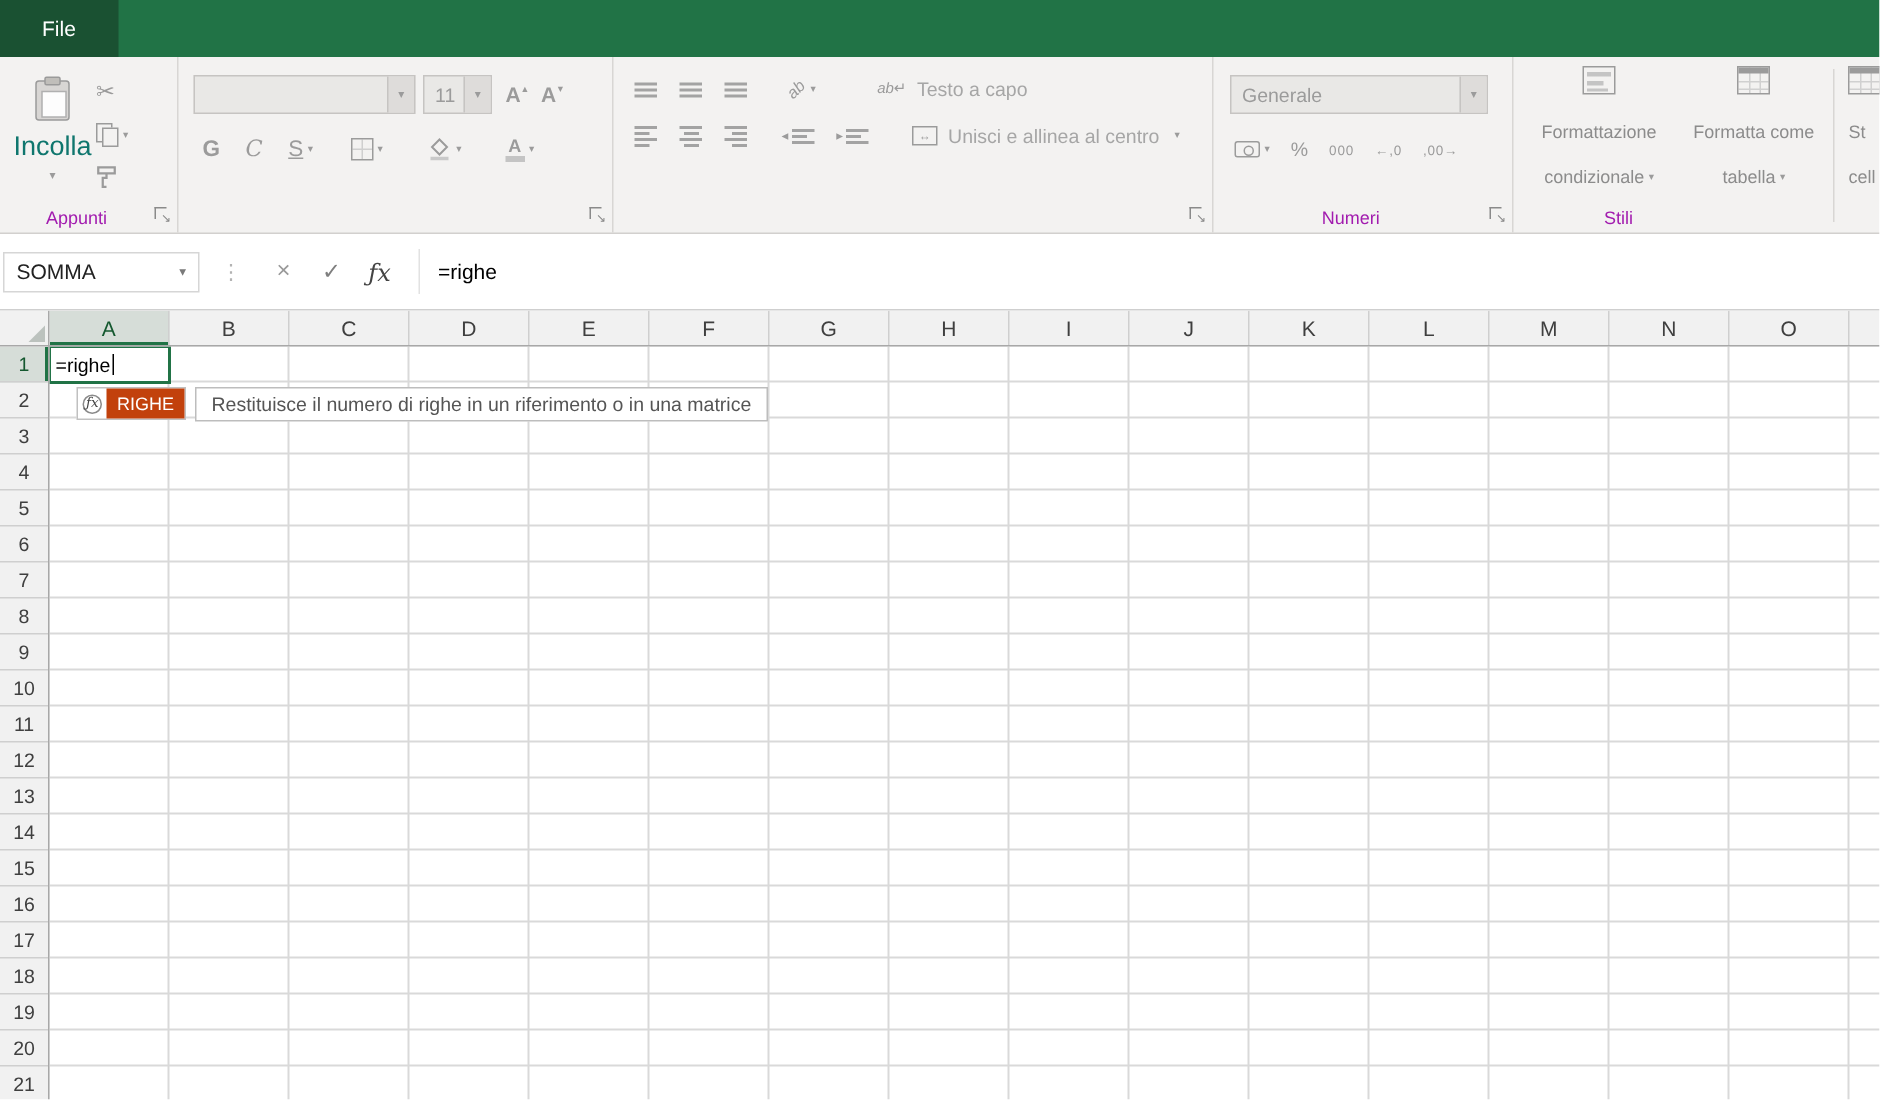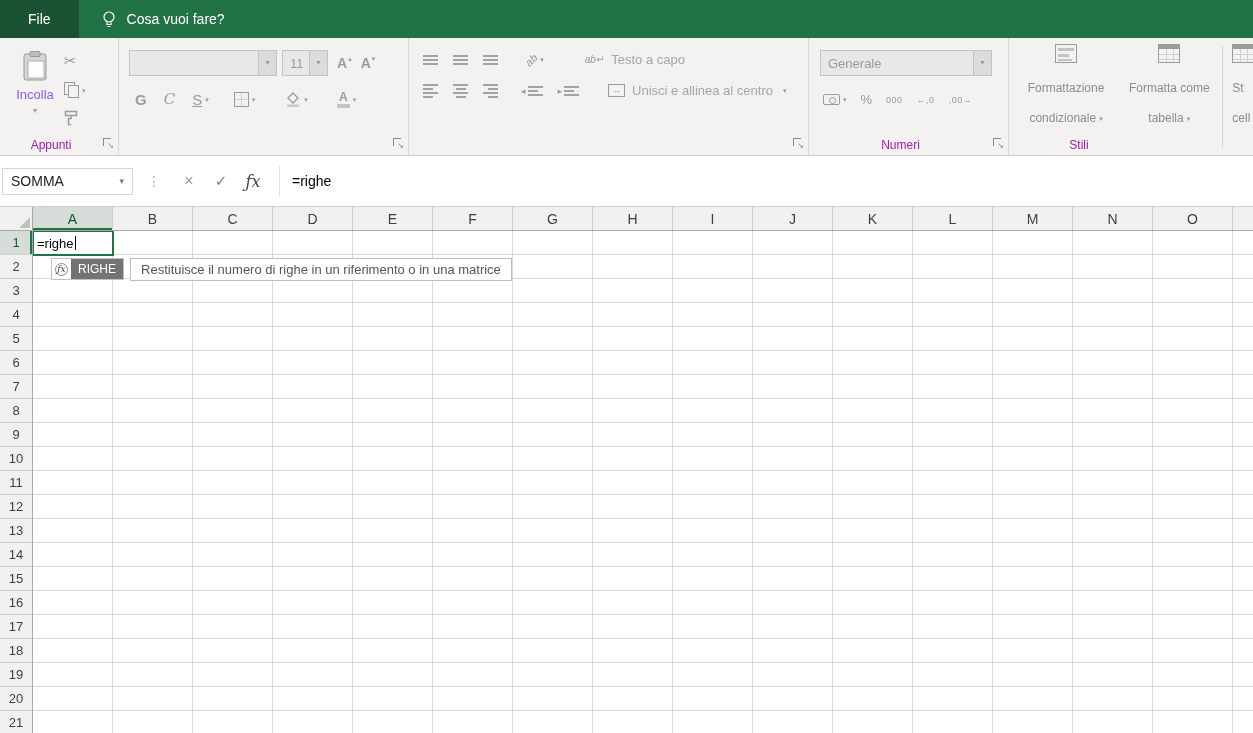"Cosa vuoi fare?" div.search { html: <div> <svg> <circle></circle> <path></path> </svg> <span>Cosa vuoi fare?</span> </div> -> none }
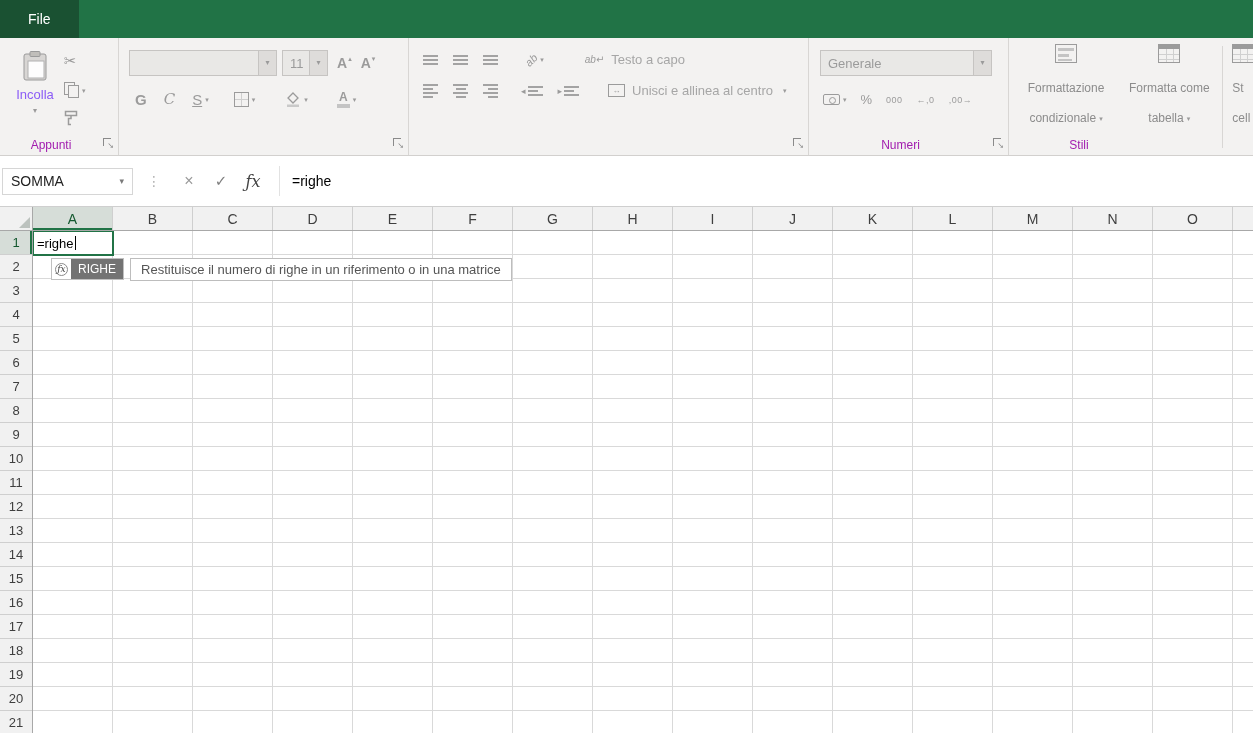"Incolla" .dis-label { color: #8b5cf6 -> #0f766e; font-size: 13px -> 18px }
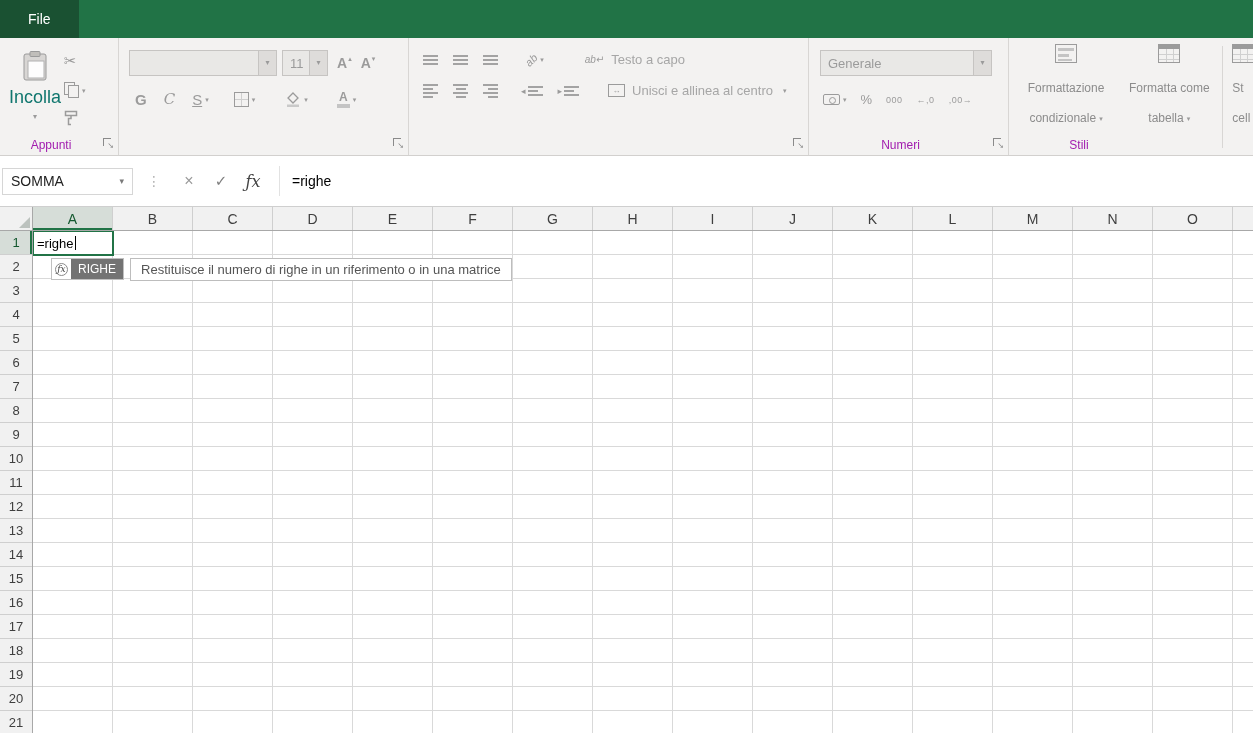"RIGHE" .ac-item { background: #737373 -> #c2410c }
